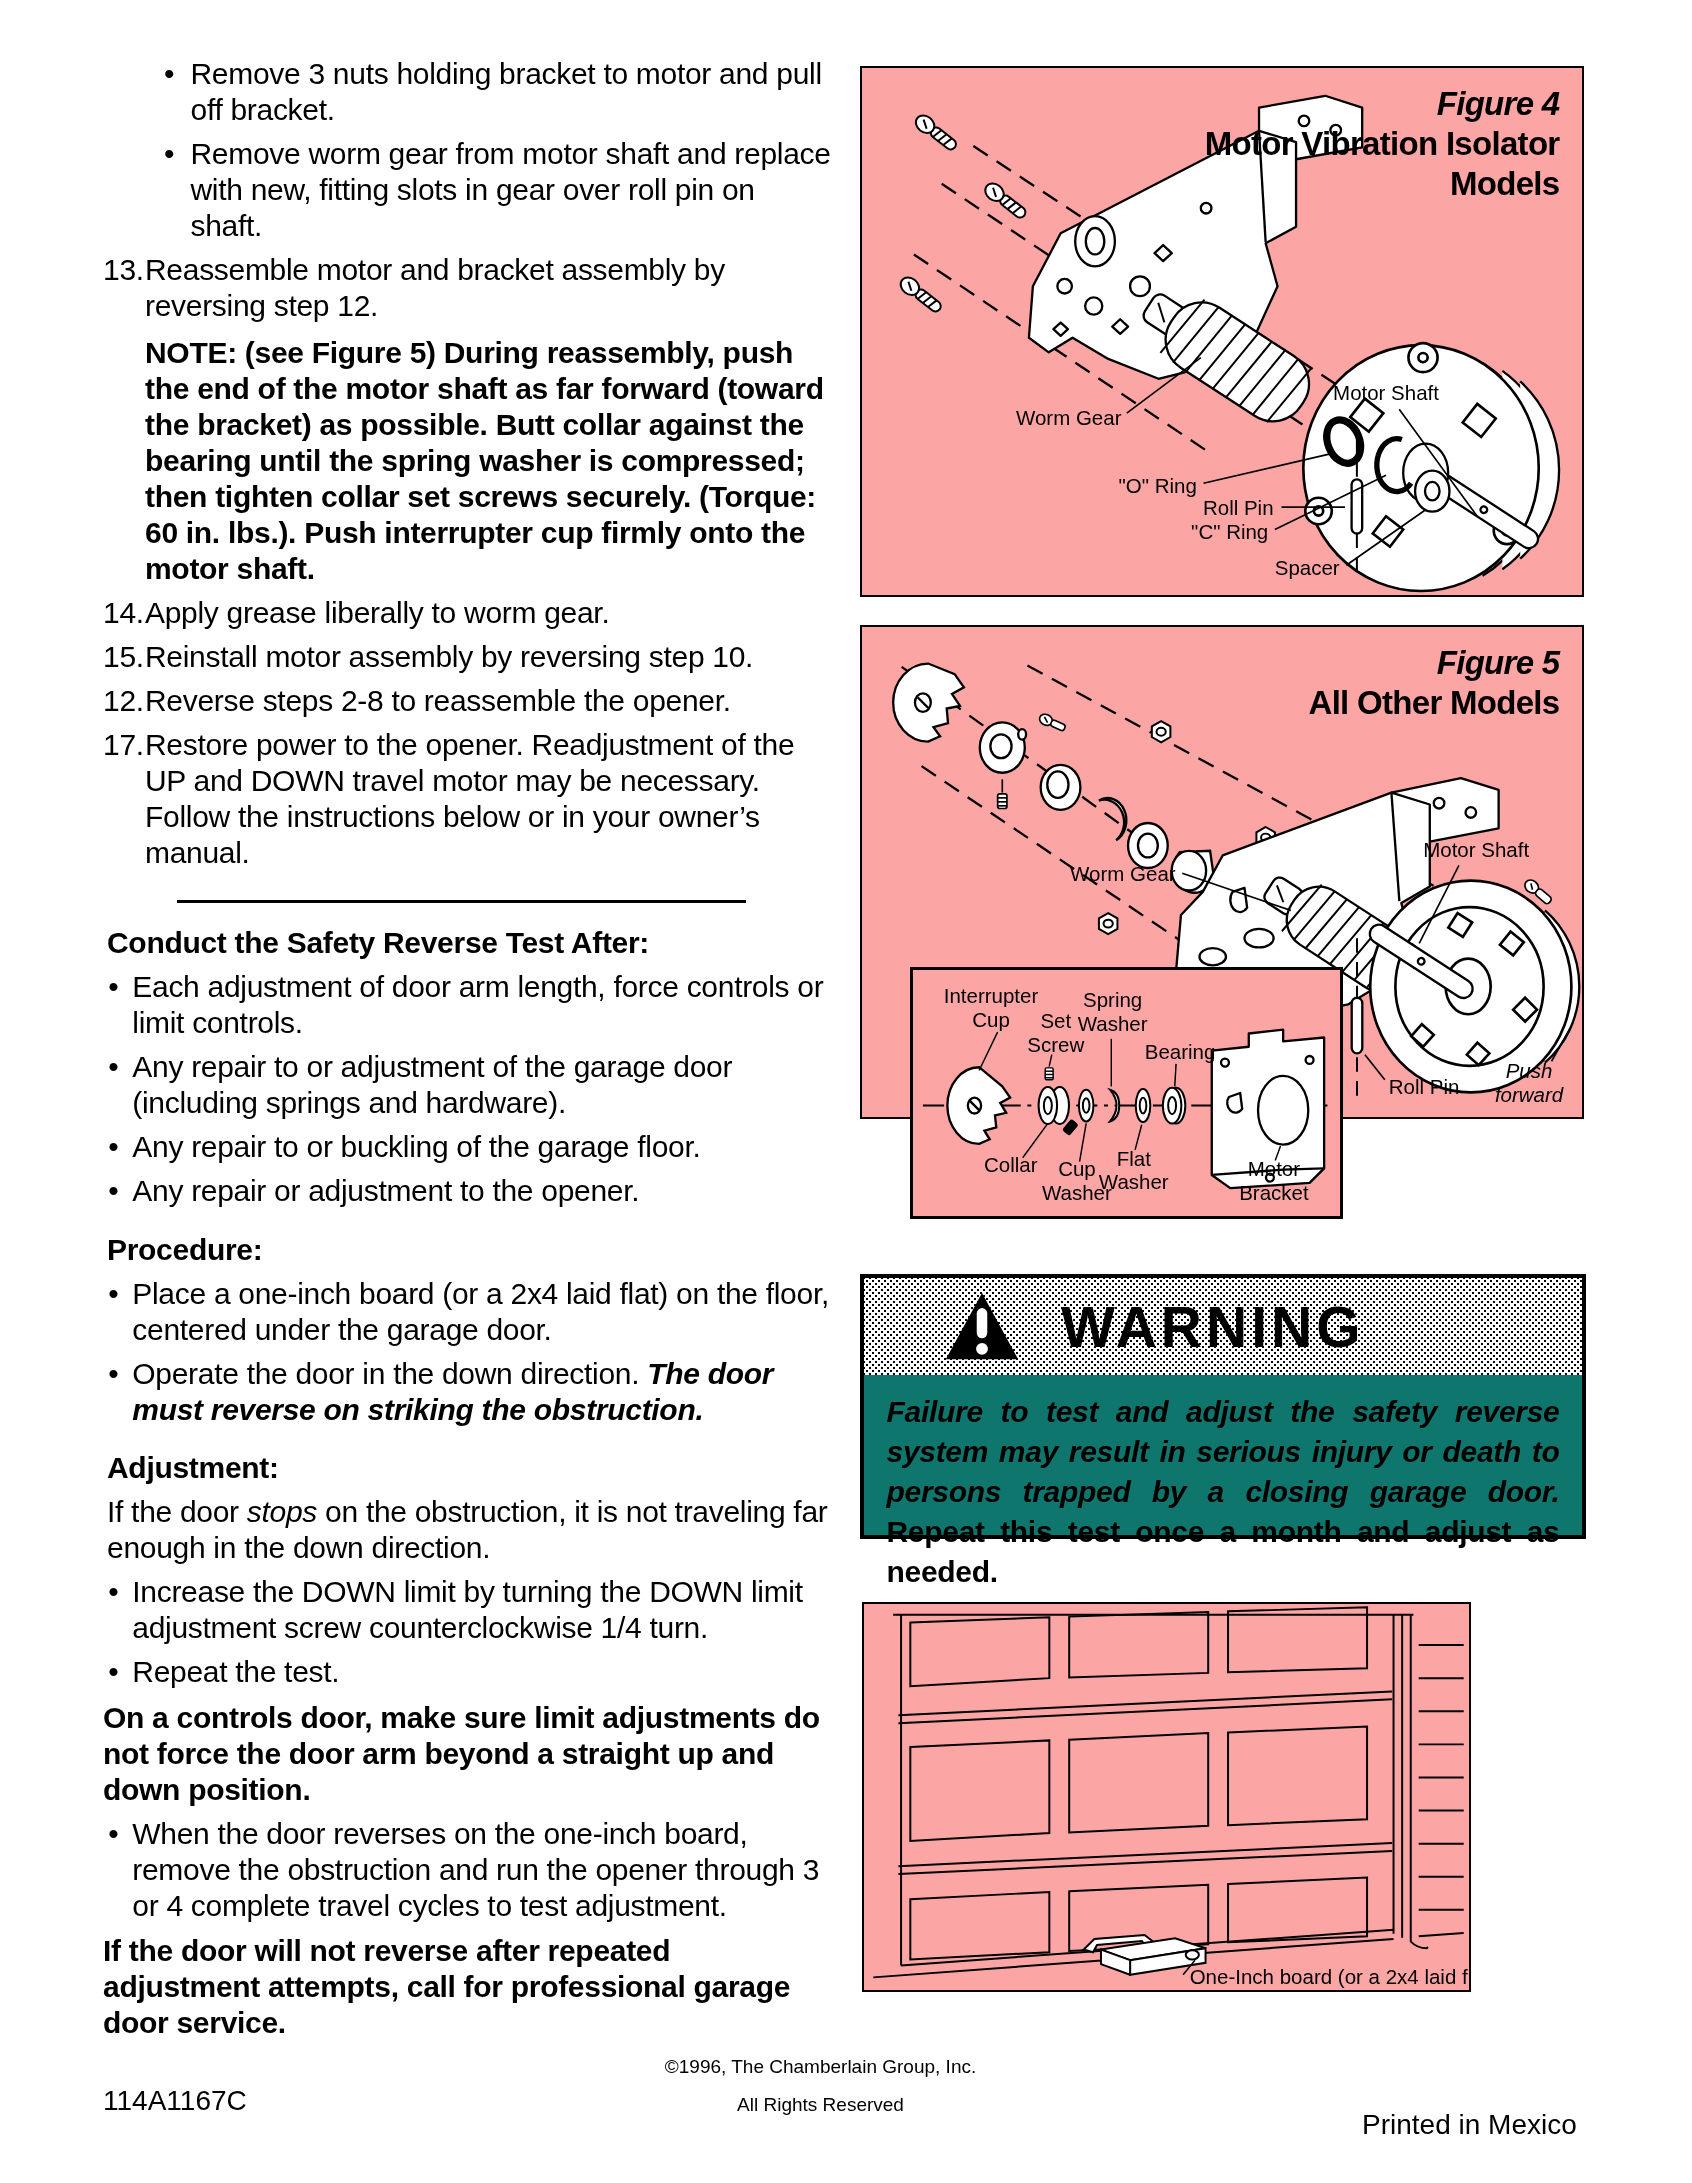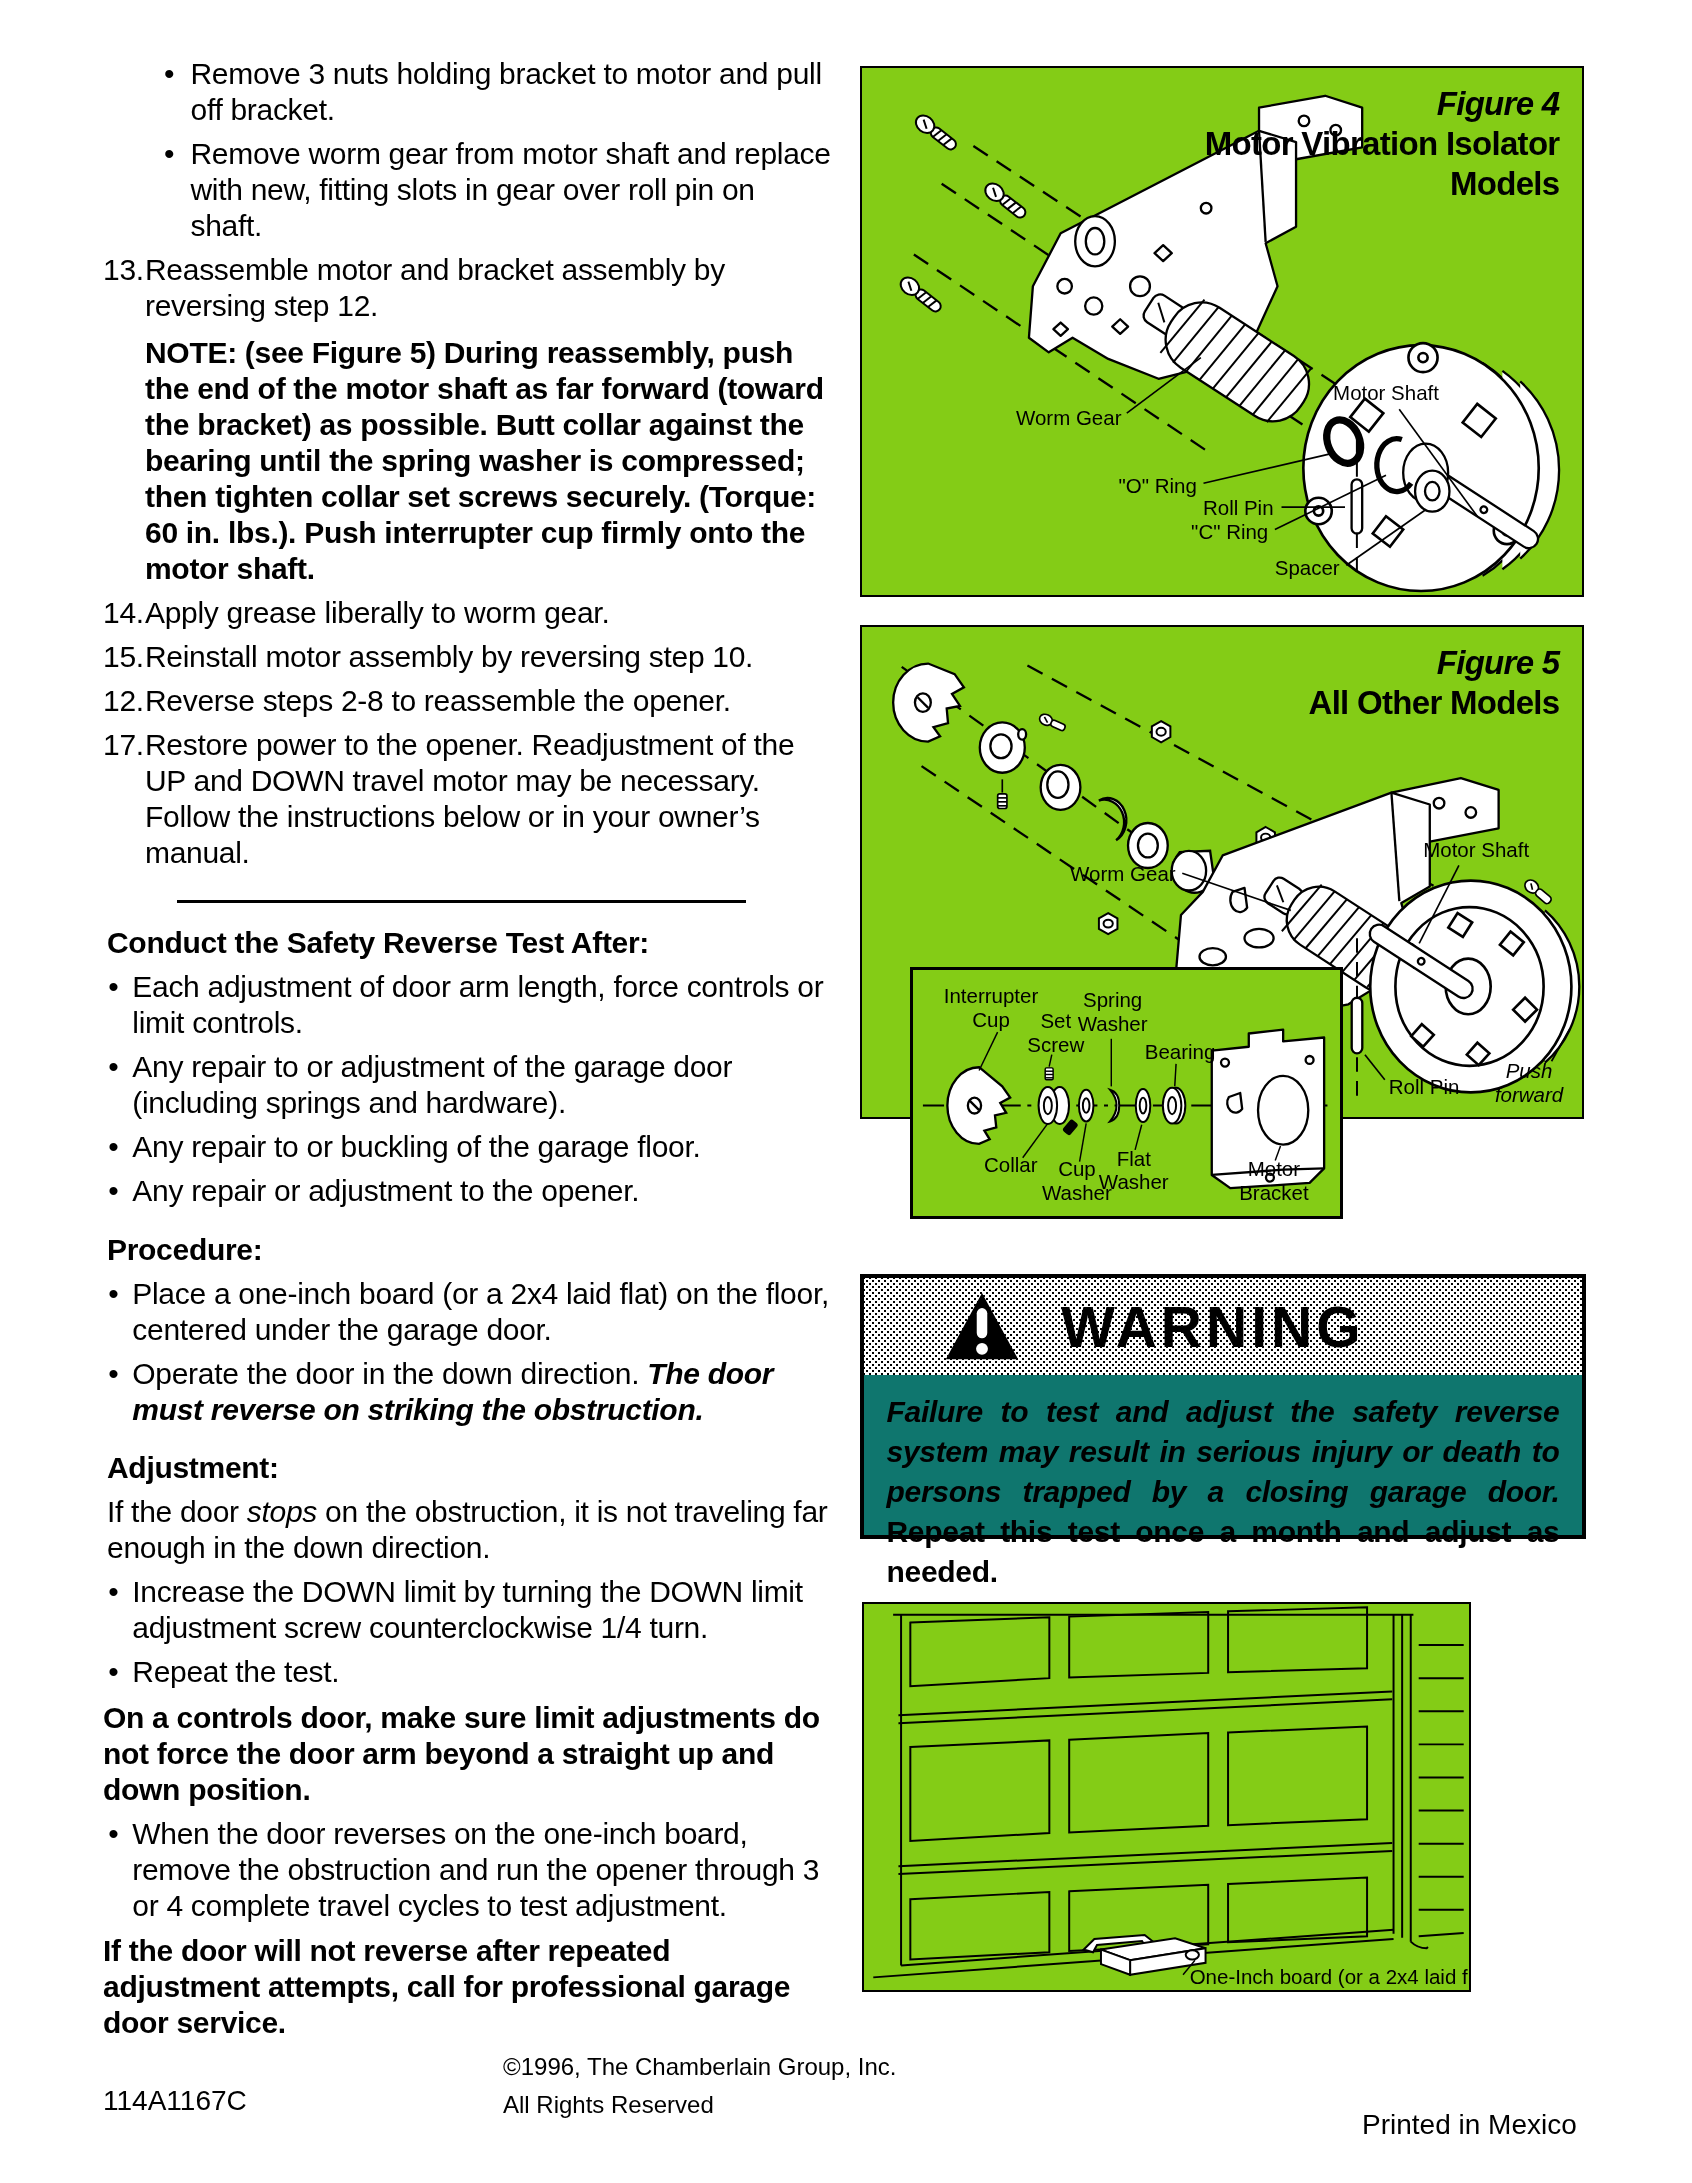"Figure 4" .figbox { background: #84cc16 -> #fca5a5 }
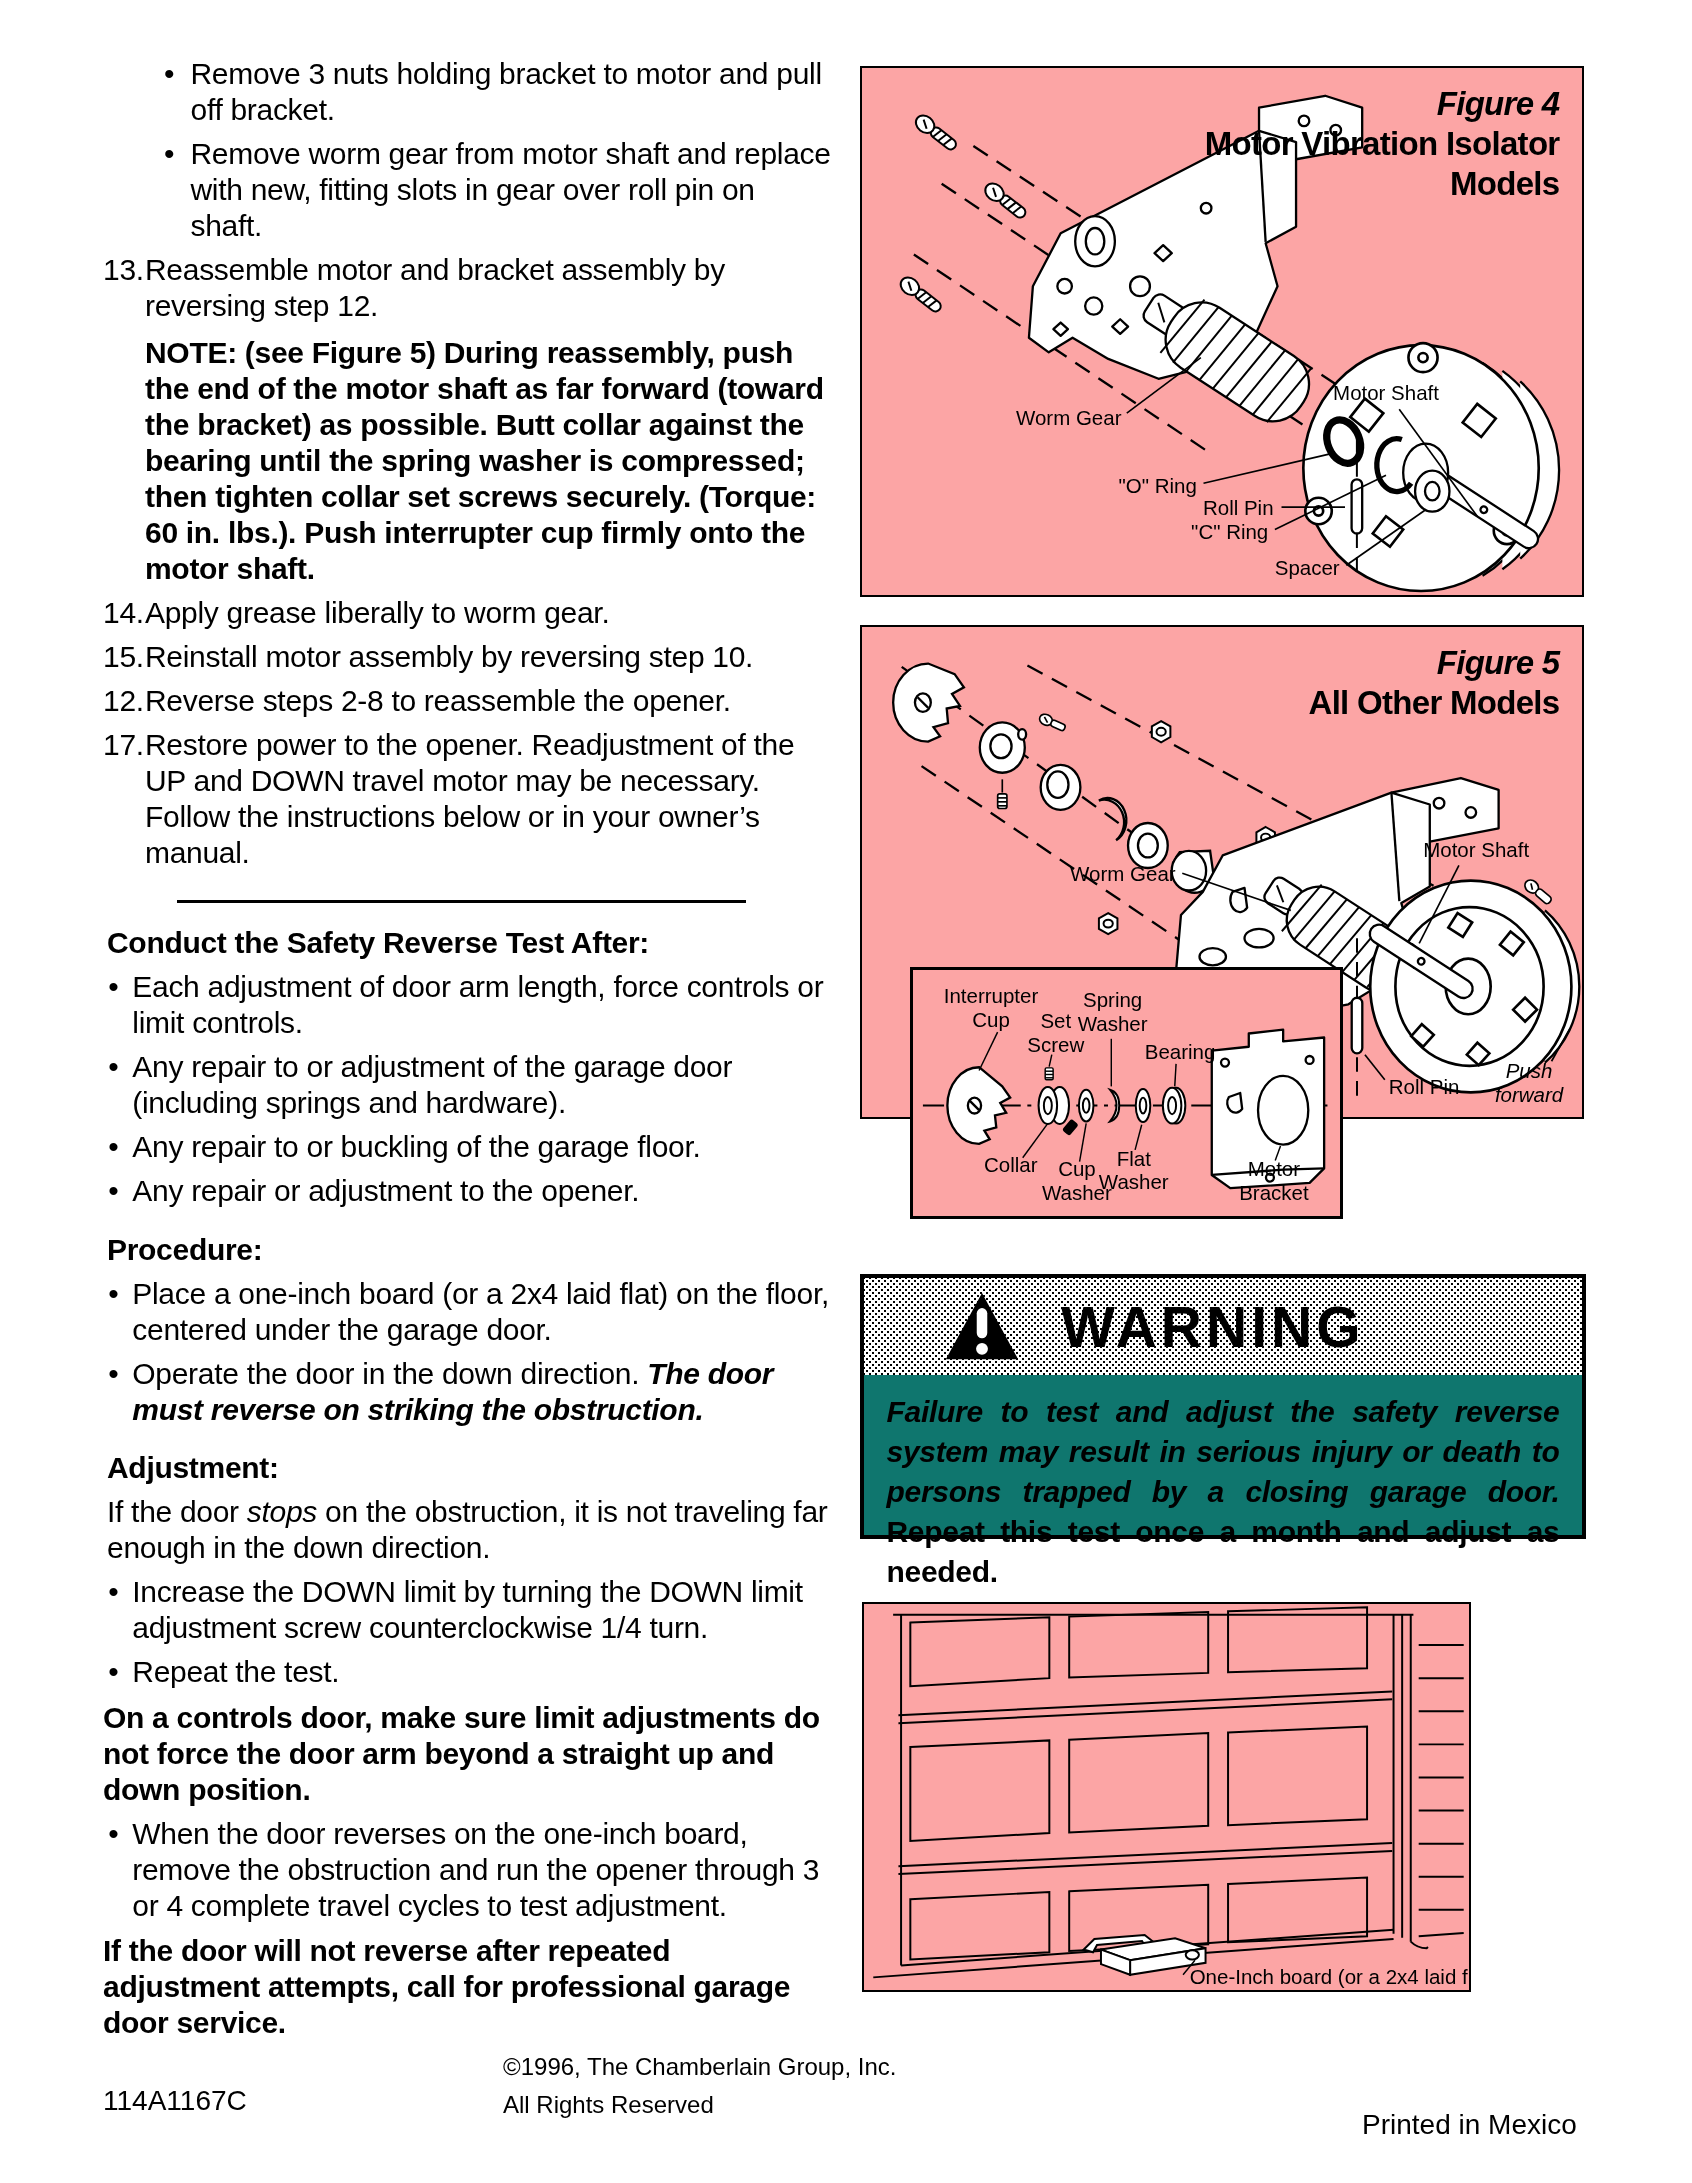"©1996, The Chamberlain Group, Inc." .foot-center { font-size: 24px -> 19px; text-align: none -> center }
